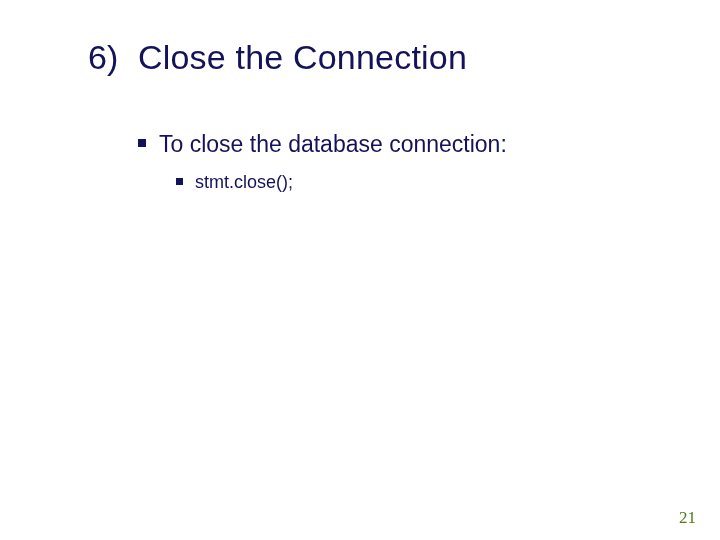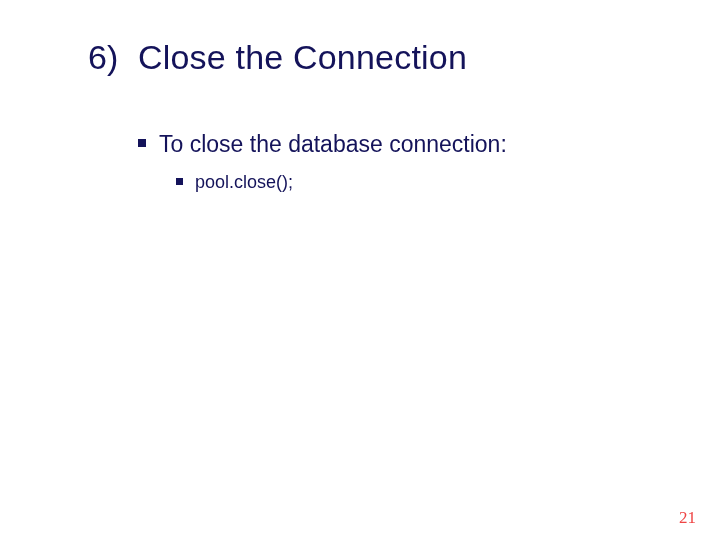"pool.close();" span { text: pool.close -> stmt.close }
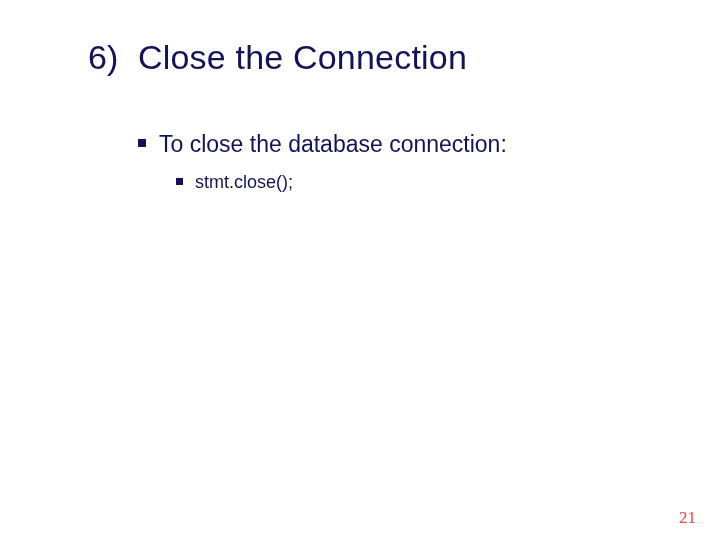"21" .page-number { color: #ef4444 -> #4d7c0f }
